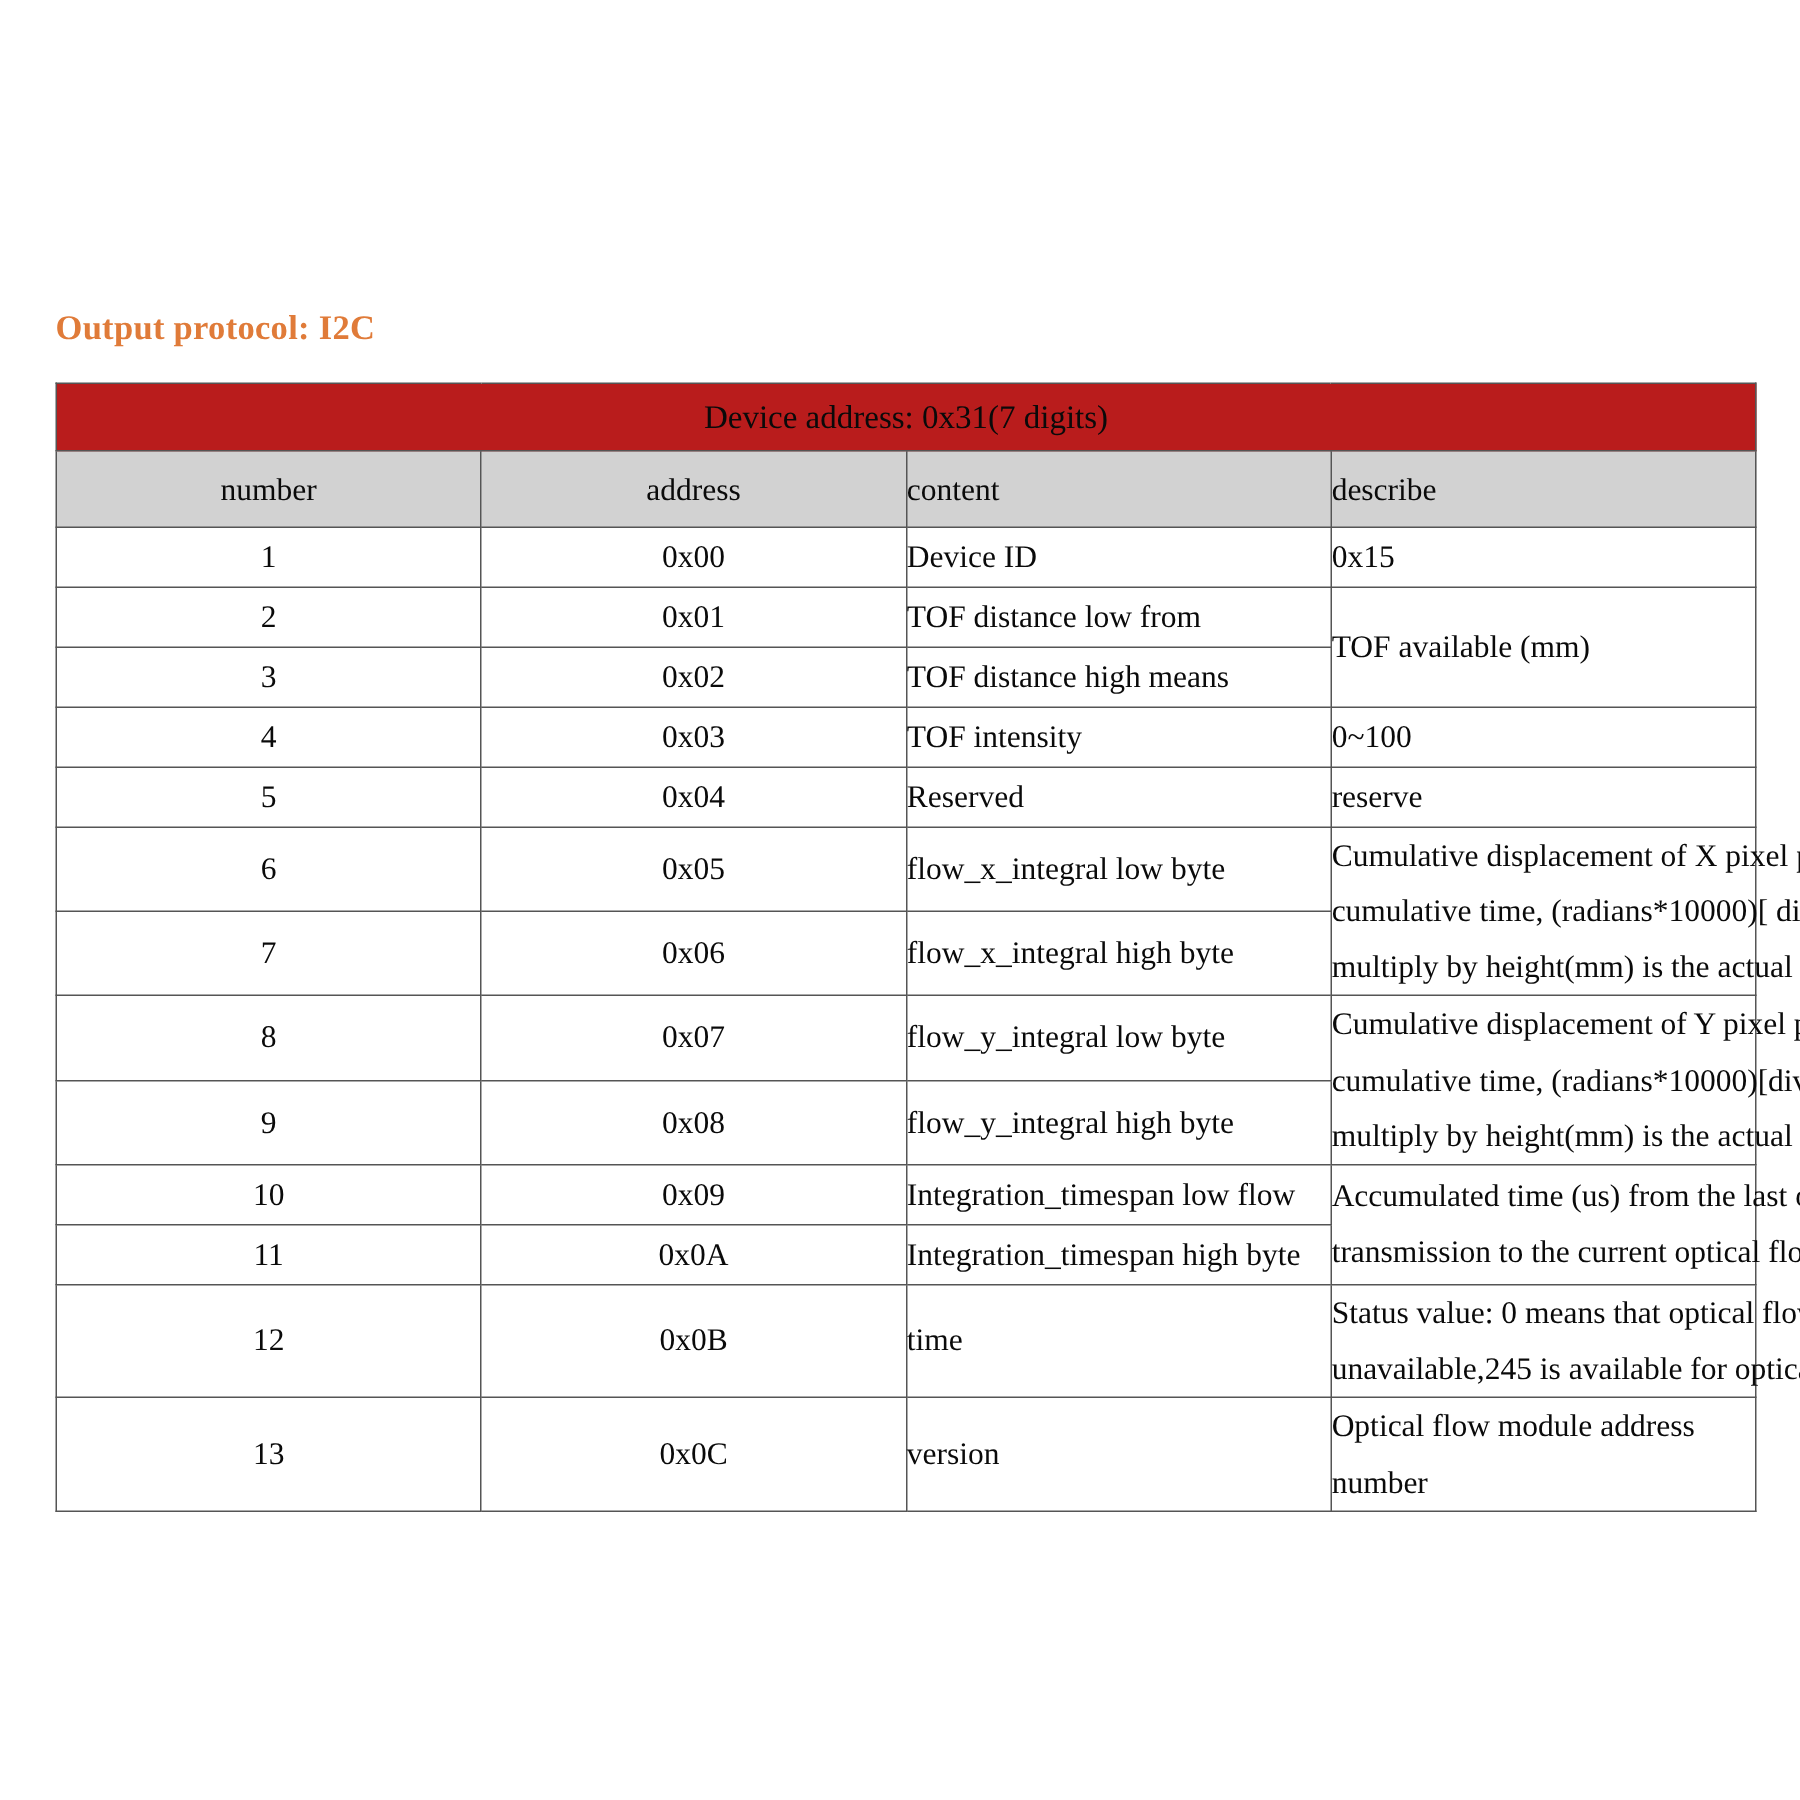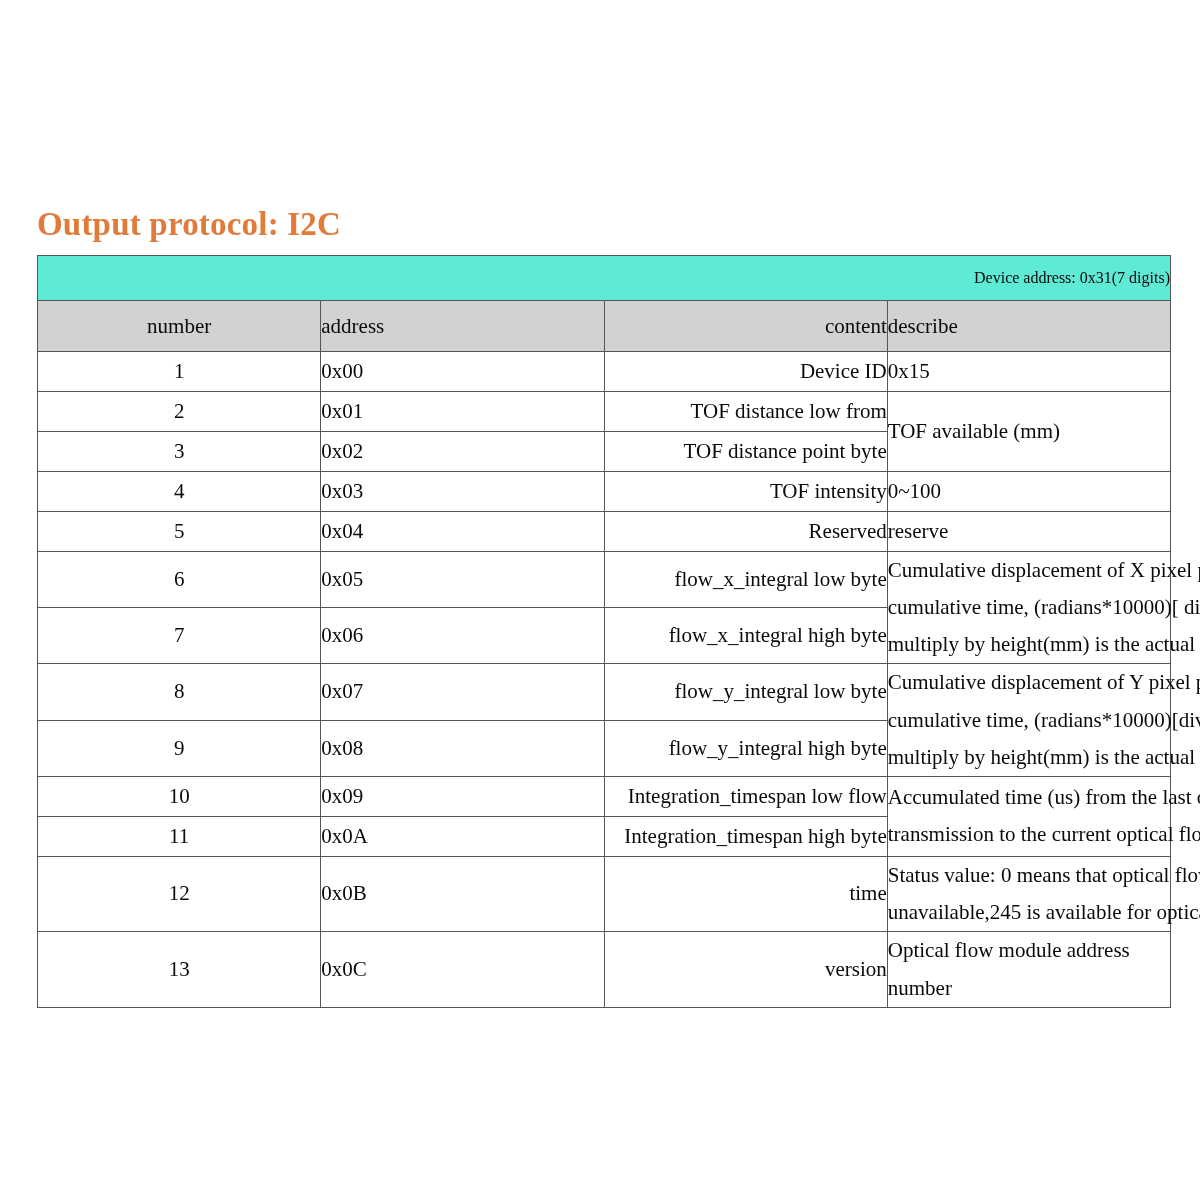"Output protocol: I2C" .doc-title { font-size: 33px -> 23px }
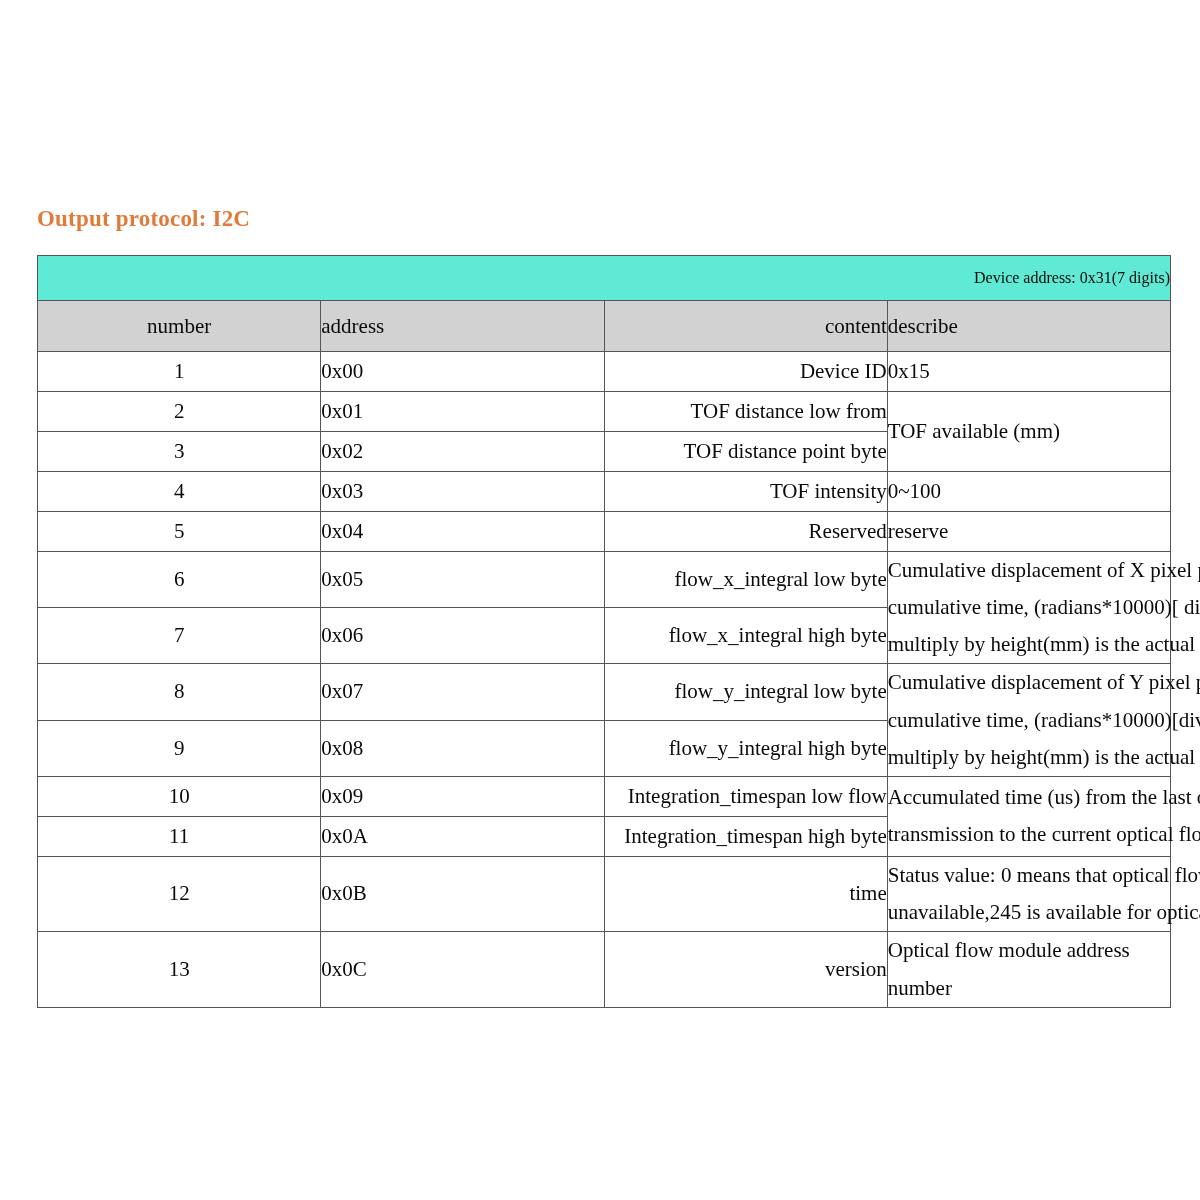"Device address: 0x31(7 digits)" .device-addr-cell { background: #5eead4 -> #b91c1c; font-size: 16px -> 22px; text-align: right -> center }
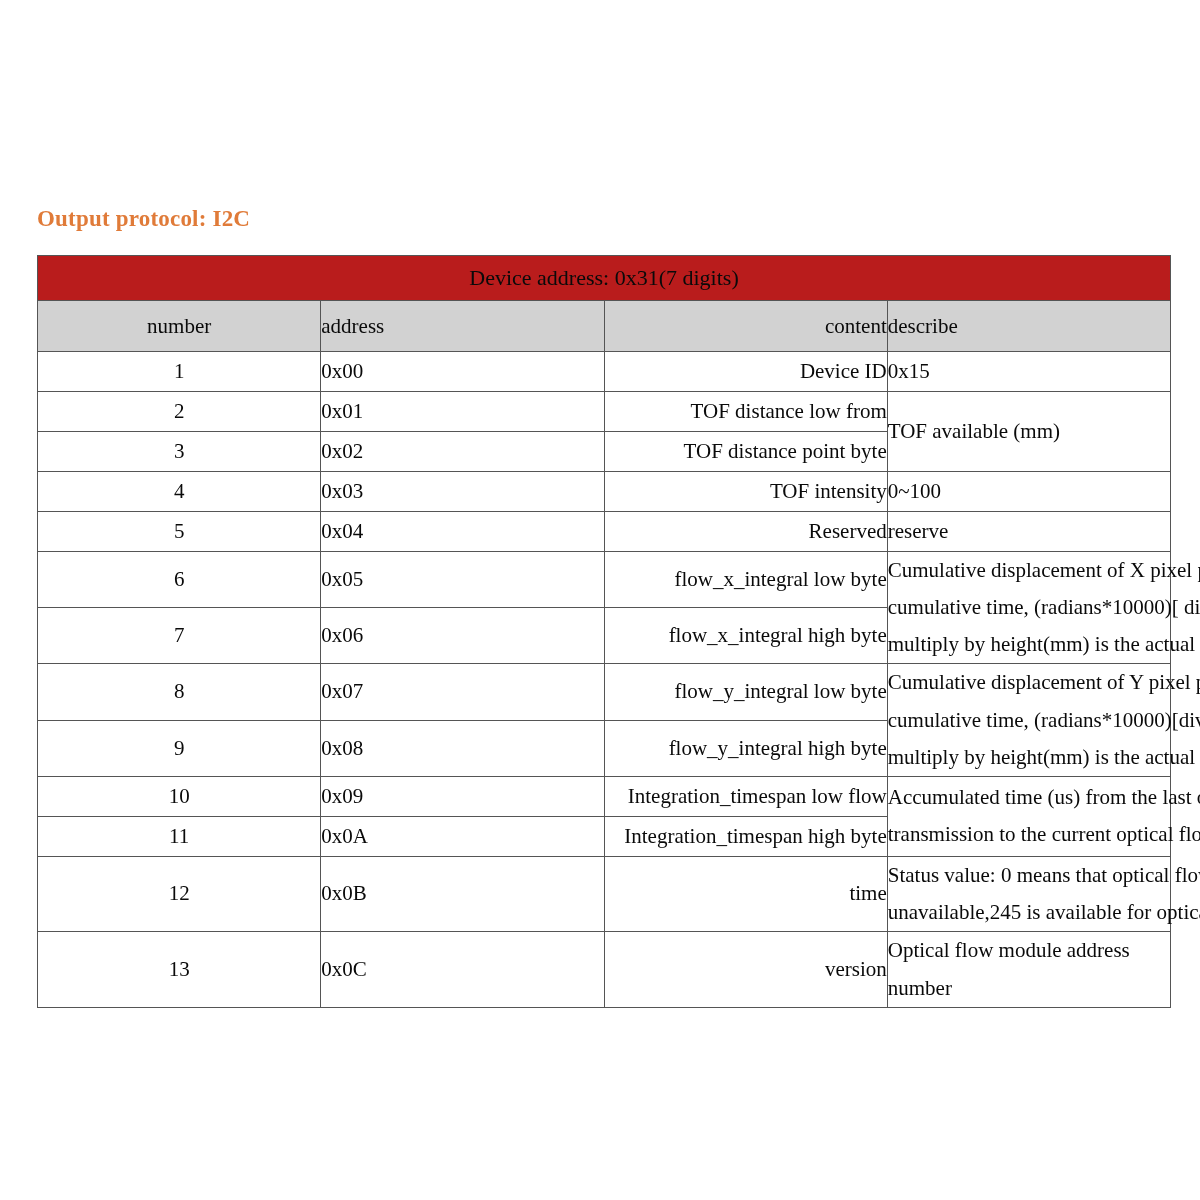"address" .c-addr { text-align: left -> center }
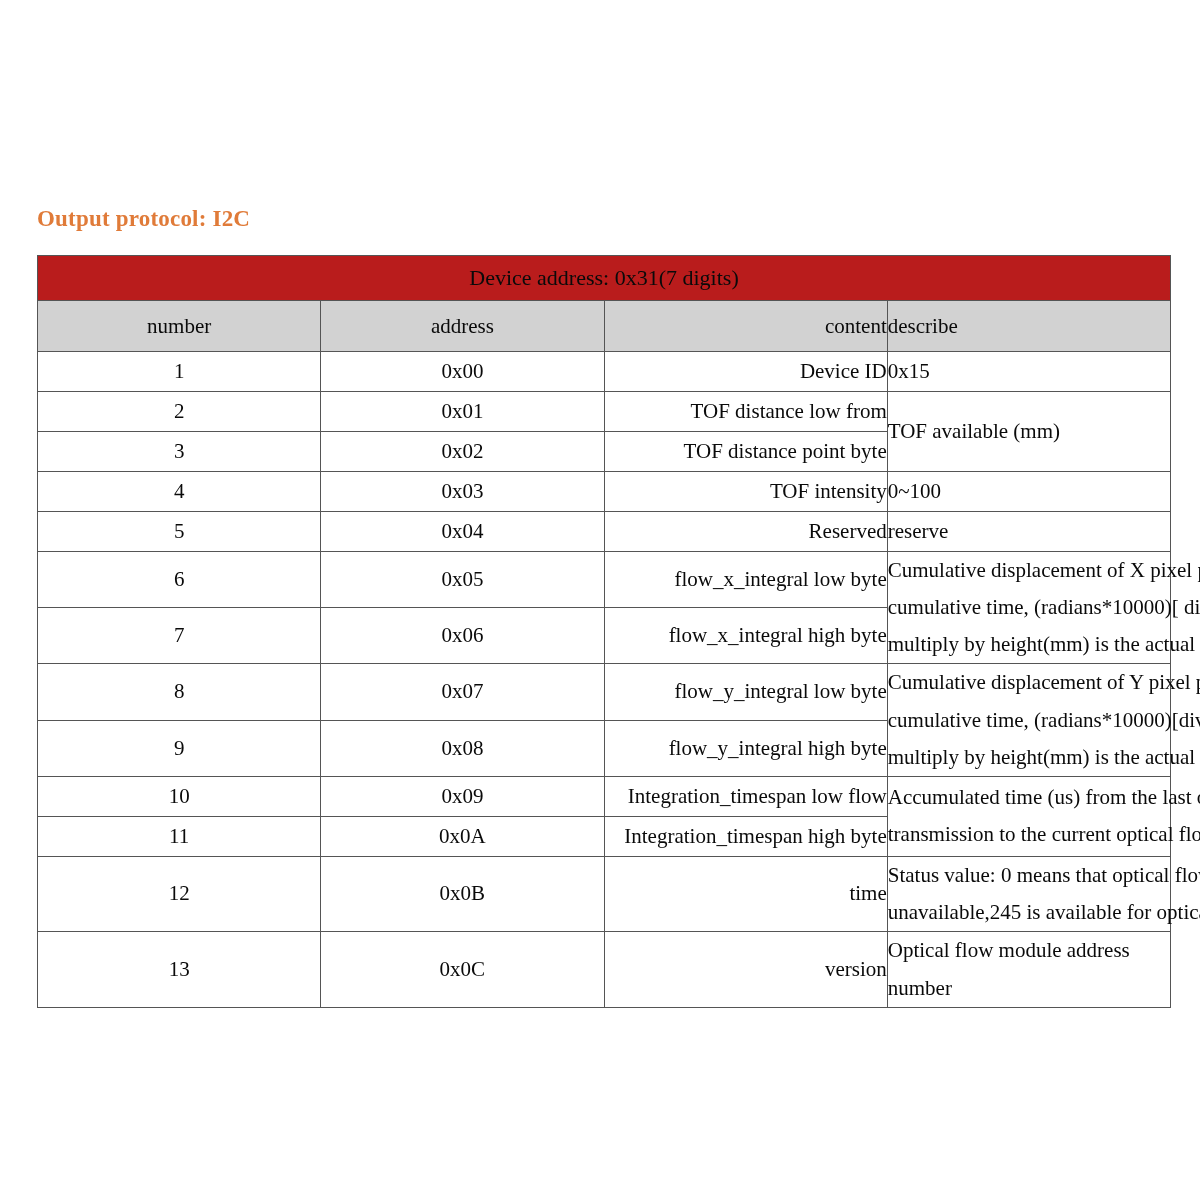"content" .c-cont { text-align: right -> left }
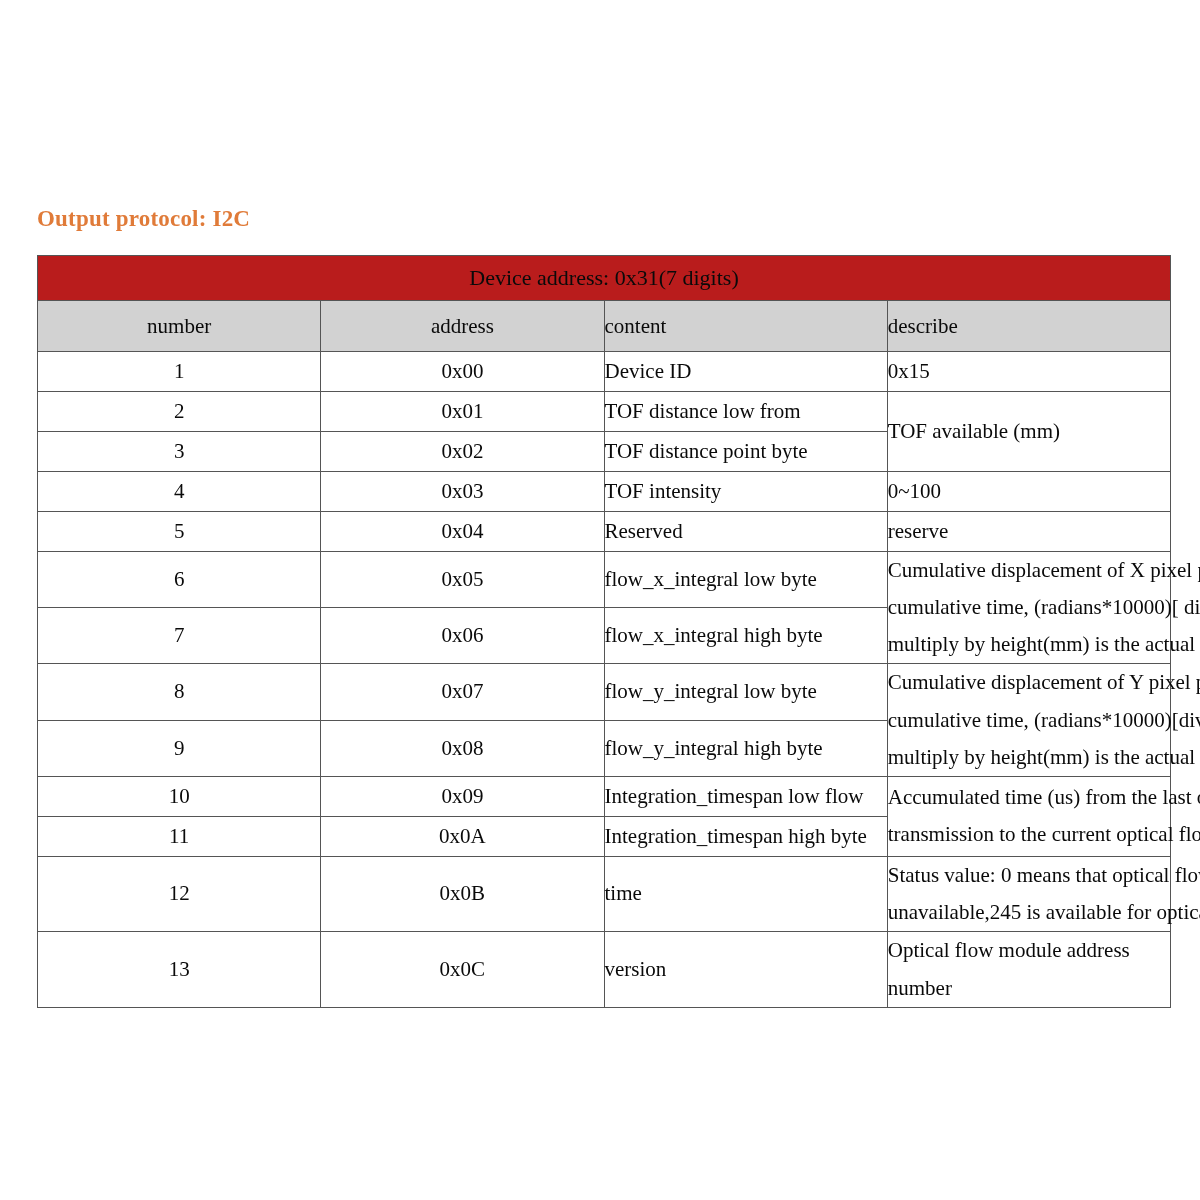"TOF distance point byte" td.body-cell { text: point byte -> high means }
